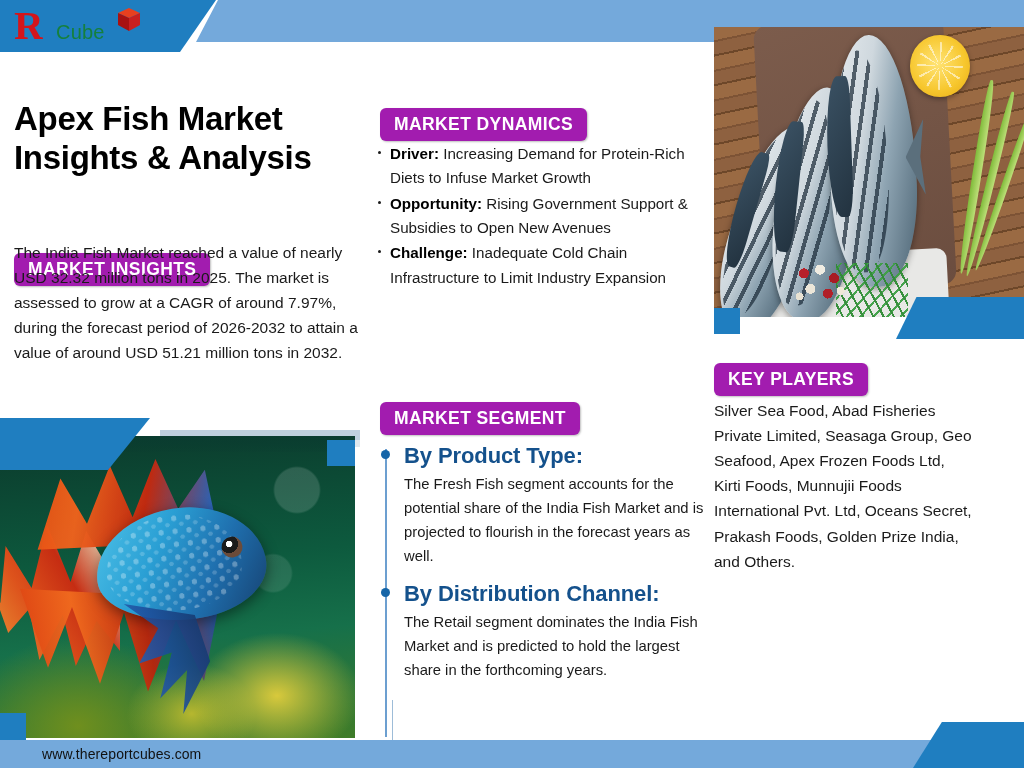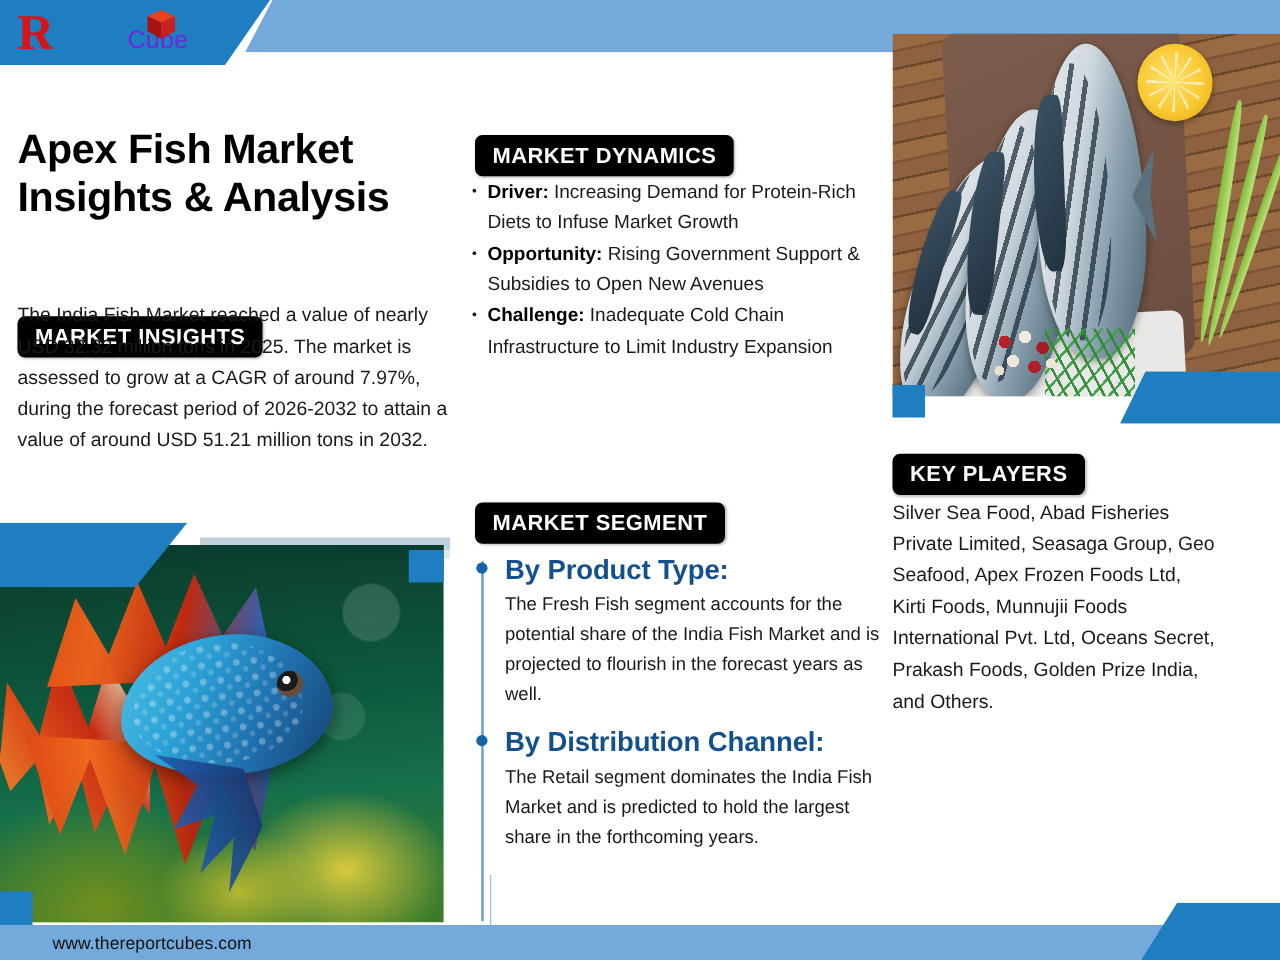"Cube" .logo-cube-word { color: #6d28d9 -> #15803d; margin-left: 46px -> none }
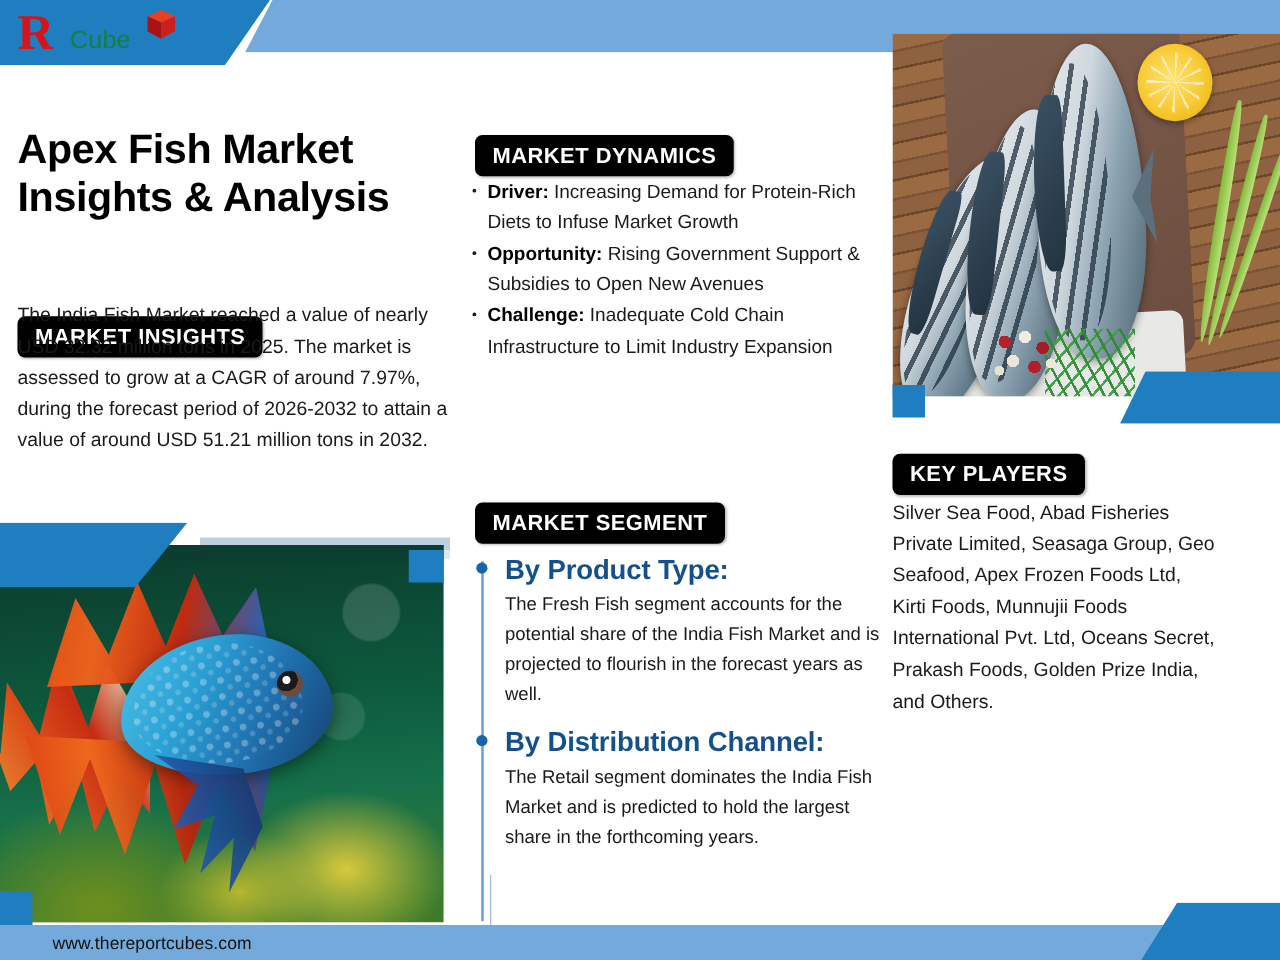"MARKET DYNAMICS" .badge { background: #000000 -> #a21caf }
